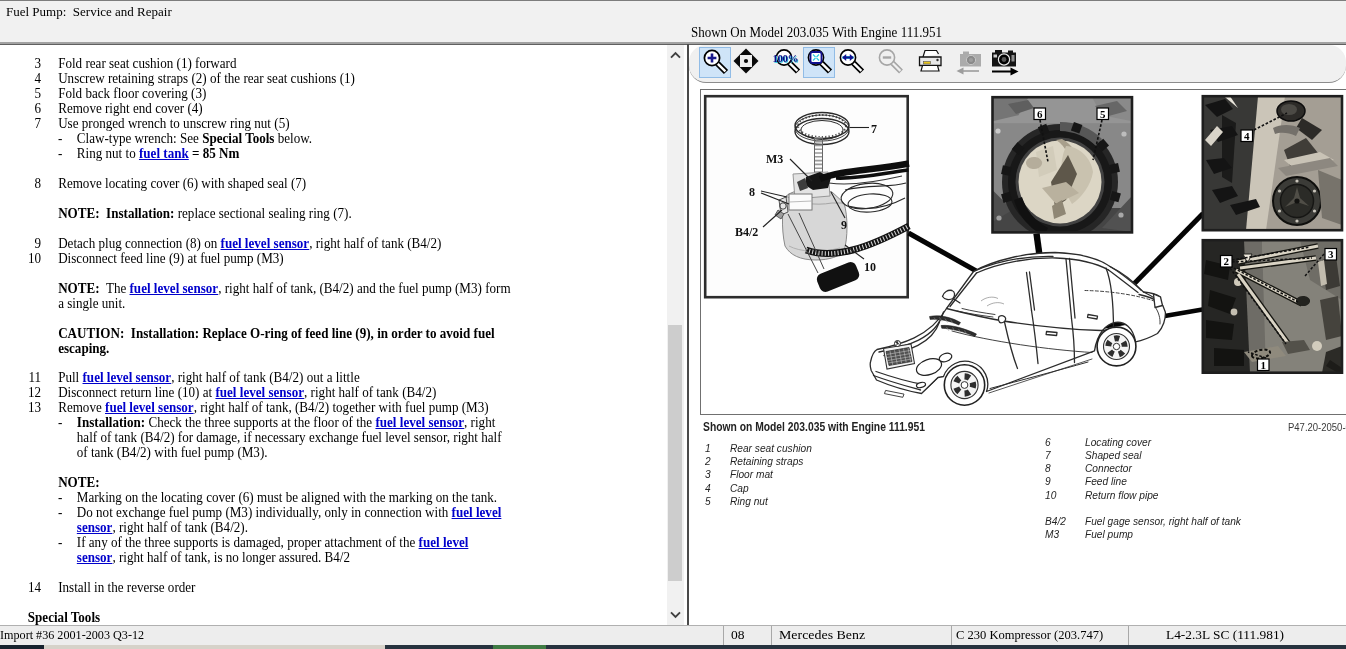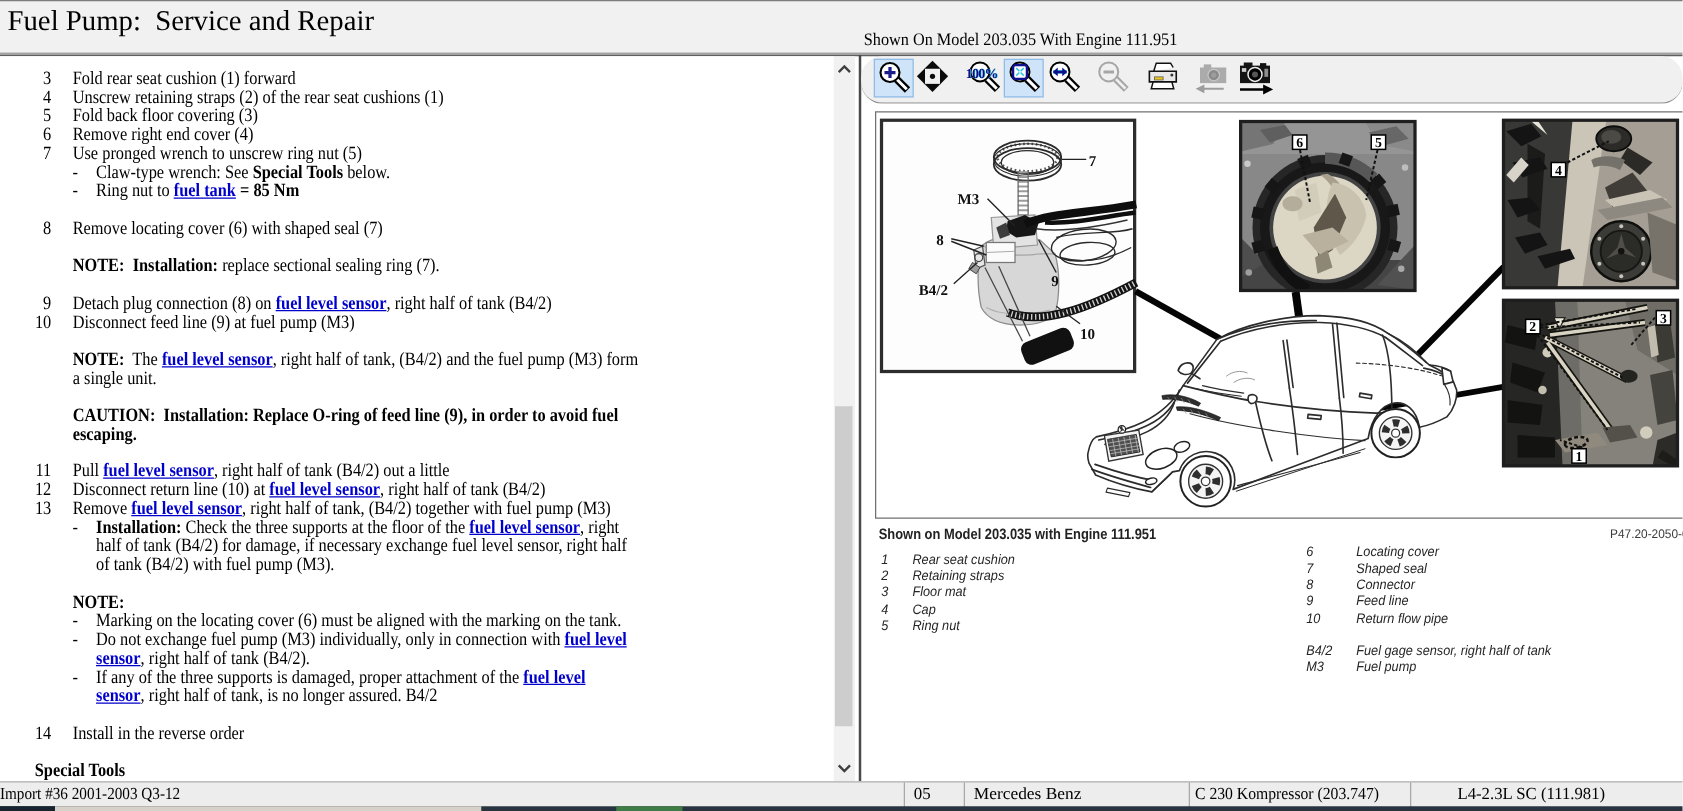"Fuel Pump: Service and Repair" #titlebar .t1 { font-size: 23px -> 13px }
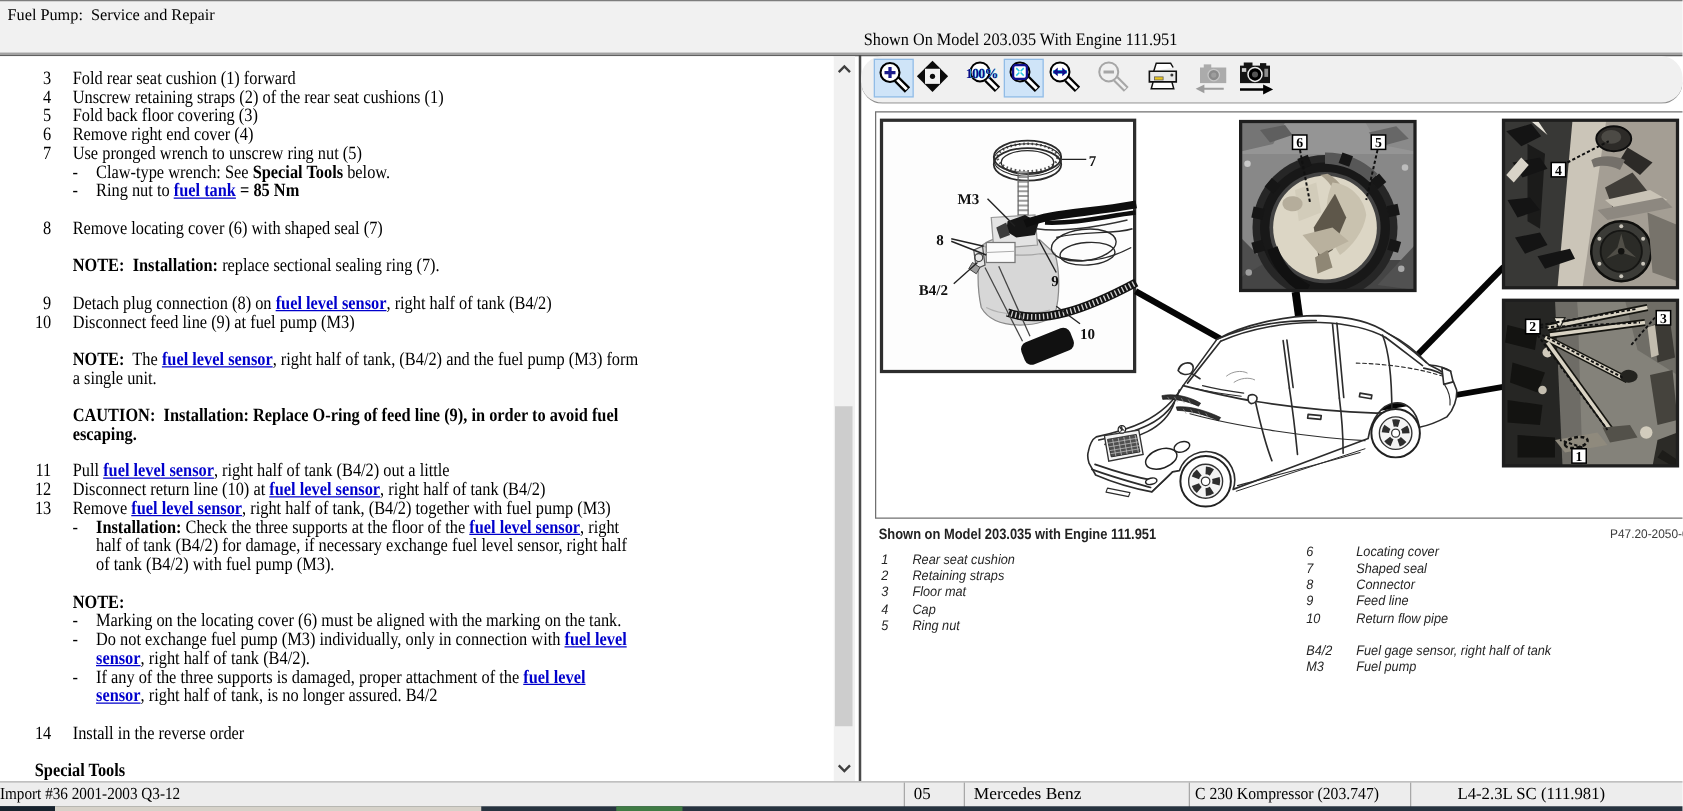"05" span { text: 05 -> 08 }
